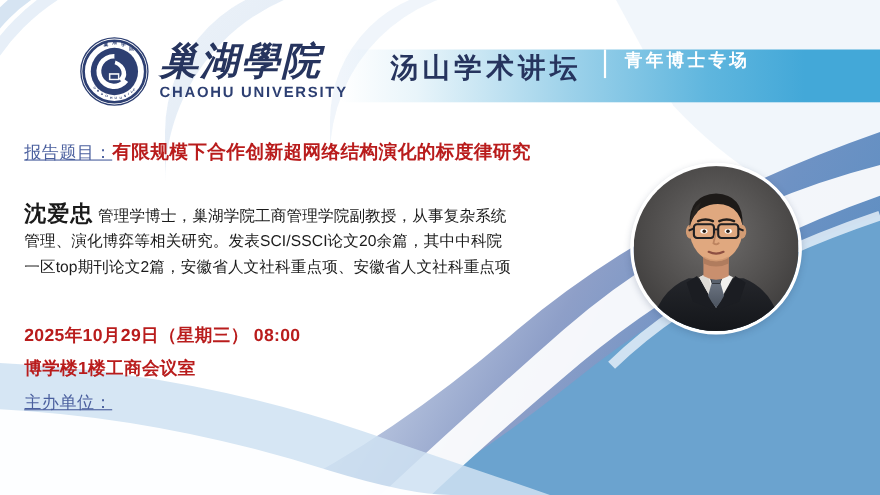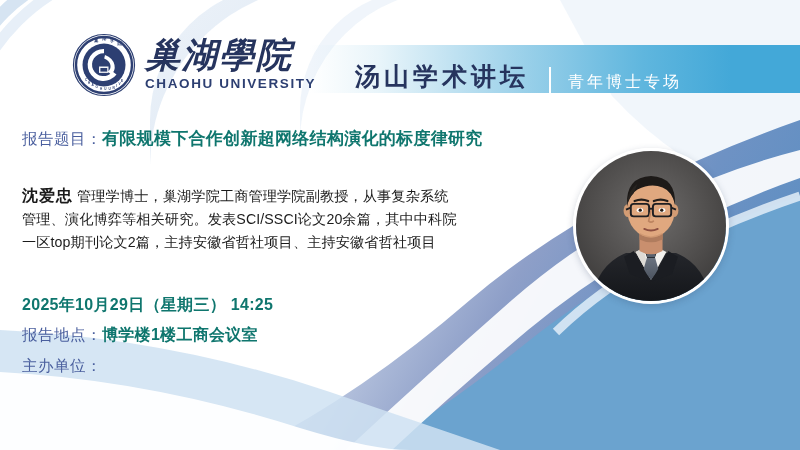"汤山学术讲坛" .banner { align-items: flex-end -> flex-start }
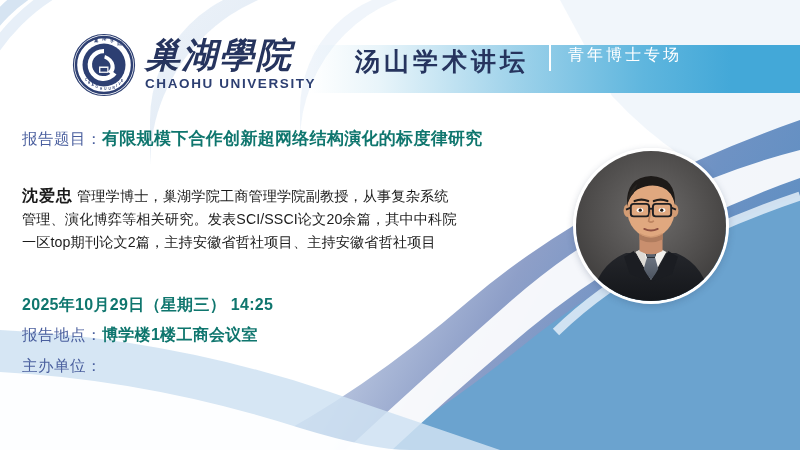"青年博士专场" .banner-sub { font-weight: 400 -> 700 }
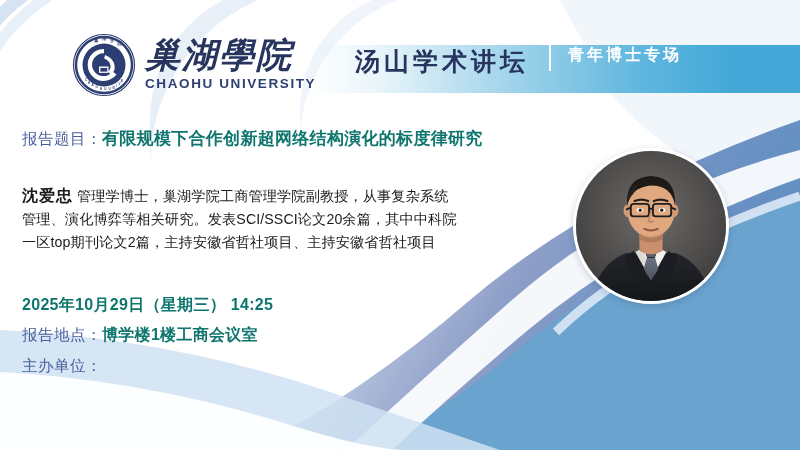"报告题目：" .label { text-decoration: none -> underline }
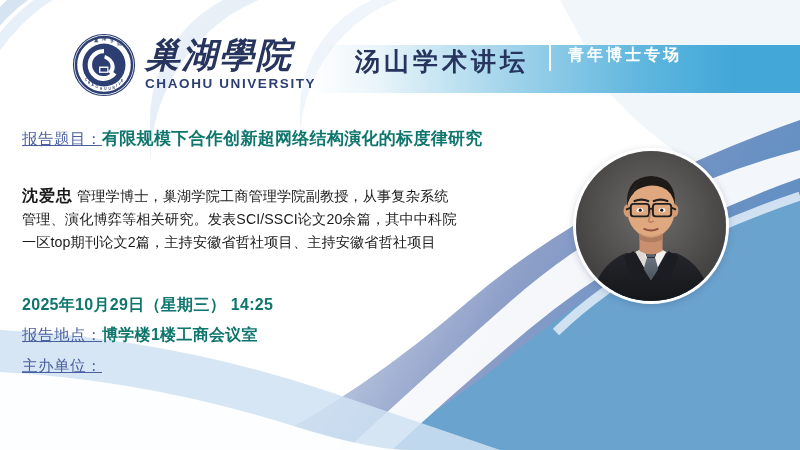"有限规模下合作创新超网络结构演化的标度律研究" .value { color: #0f766e -> #b91c1c }
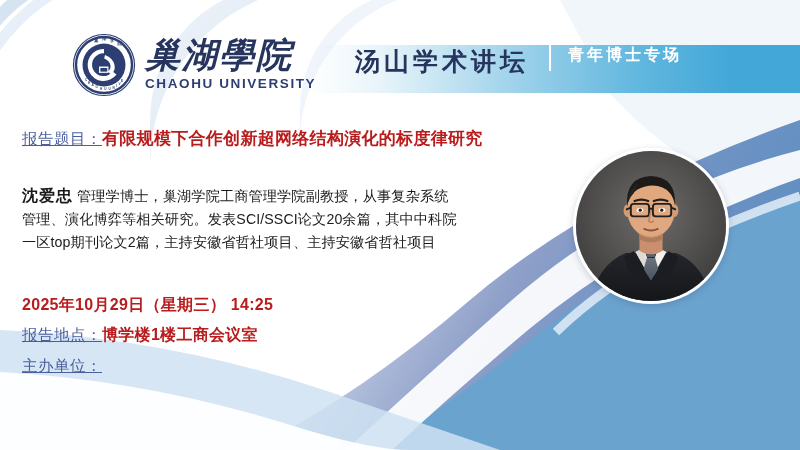"沈爱忠" .bio-name { font-size: 16px -> 20px }
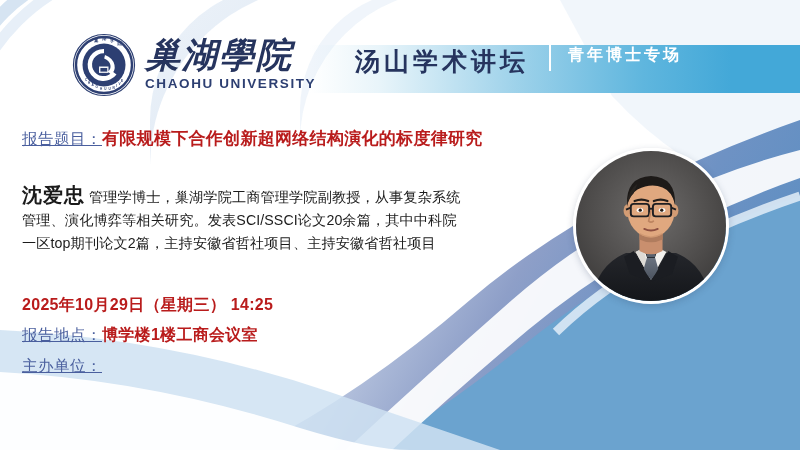"一区top期刊论文2篇，主持安徽省哲社项目、主持安徽省哲社项目" div.bio-line { text: 主持安徽省哲社项目、主持安徽省哲社项目 -> 安徽省人文社科重点项、安徽省人文社科重点项 }
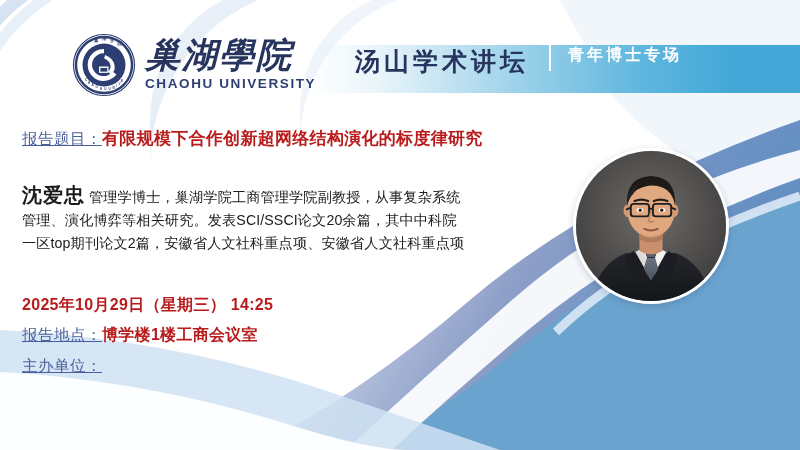"2025年10月29日（星期三） 14:25" span.value { text: 14:25 -> 08:00 }
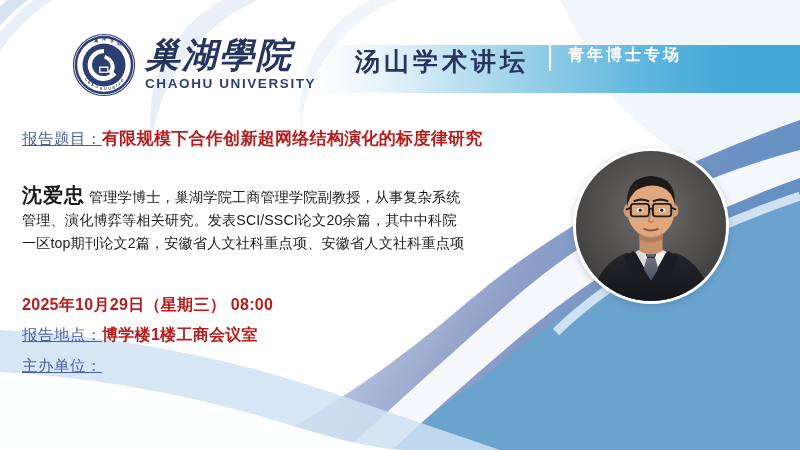"报告地点：" span.label { html: <span>报告地点：</span> -> none }
